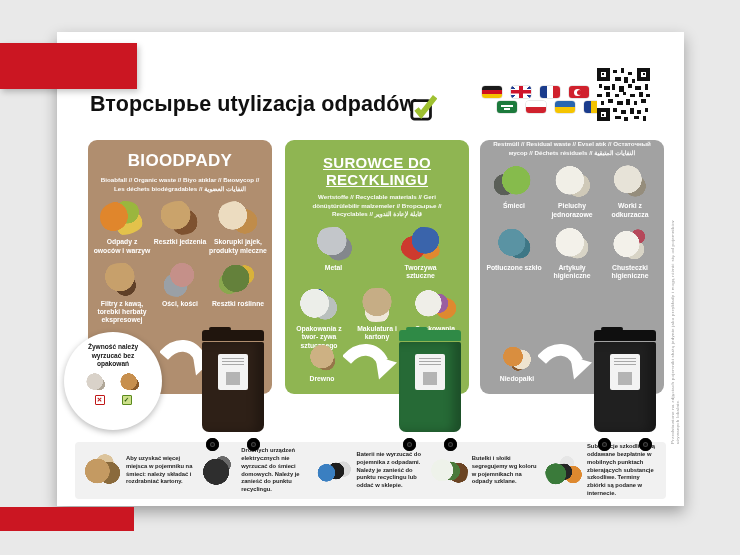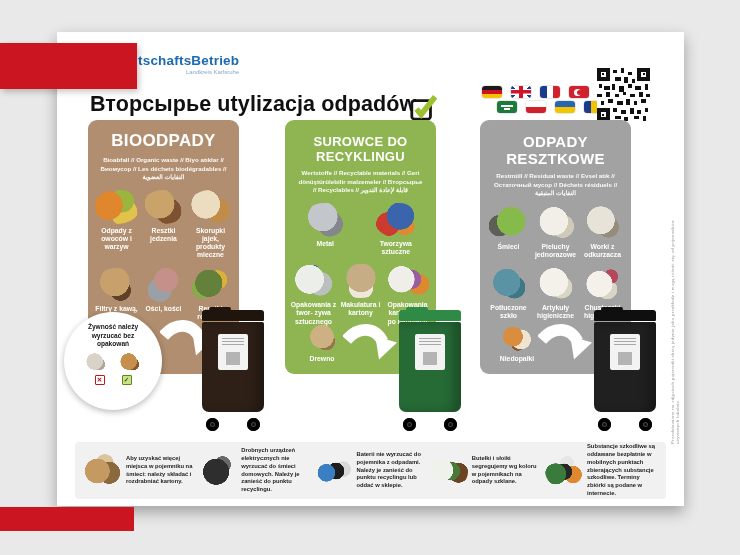"tschaftsBetrieb" div.logo { html: <div> <div>tschaftsBetrieb</div> <div>Landkreis Karlsruhe</div> </div> -> none }
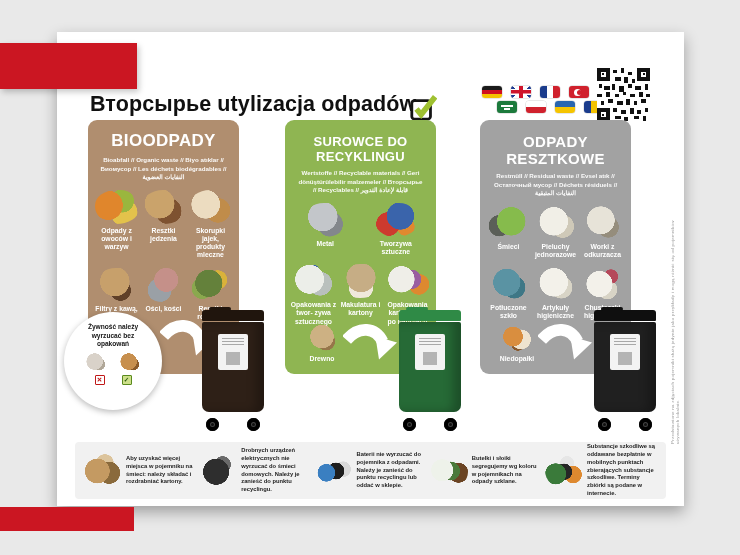"BIOODPADY" .panel { top: 88px -> 108px; width: 151px -> 184px }
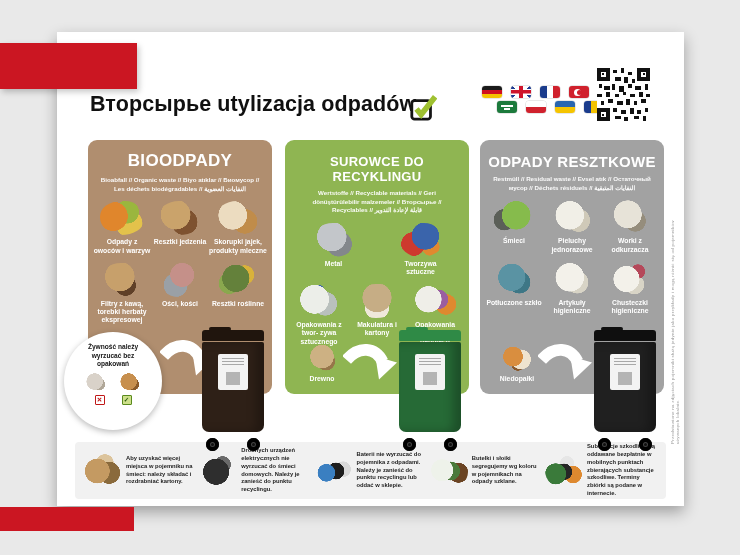"SUROWCE DO RECYKLINGU" .panel-rec h2 { font-size: 13px -> 15px; text-decoration: none -> underline }
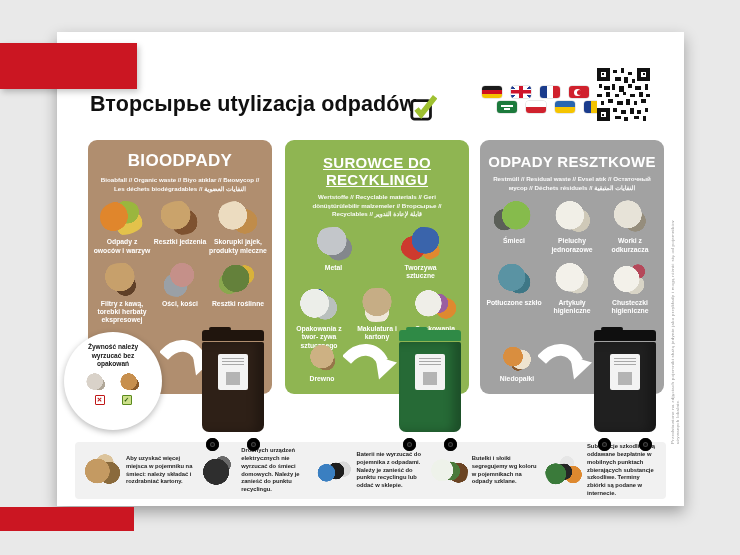"ODPADY RESZTKOWE" h2 { html: <h2>ODPADY RESZTKOWE</h2> -> none }
